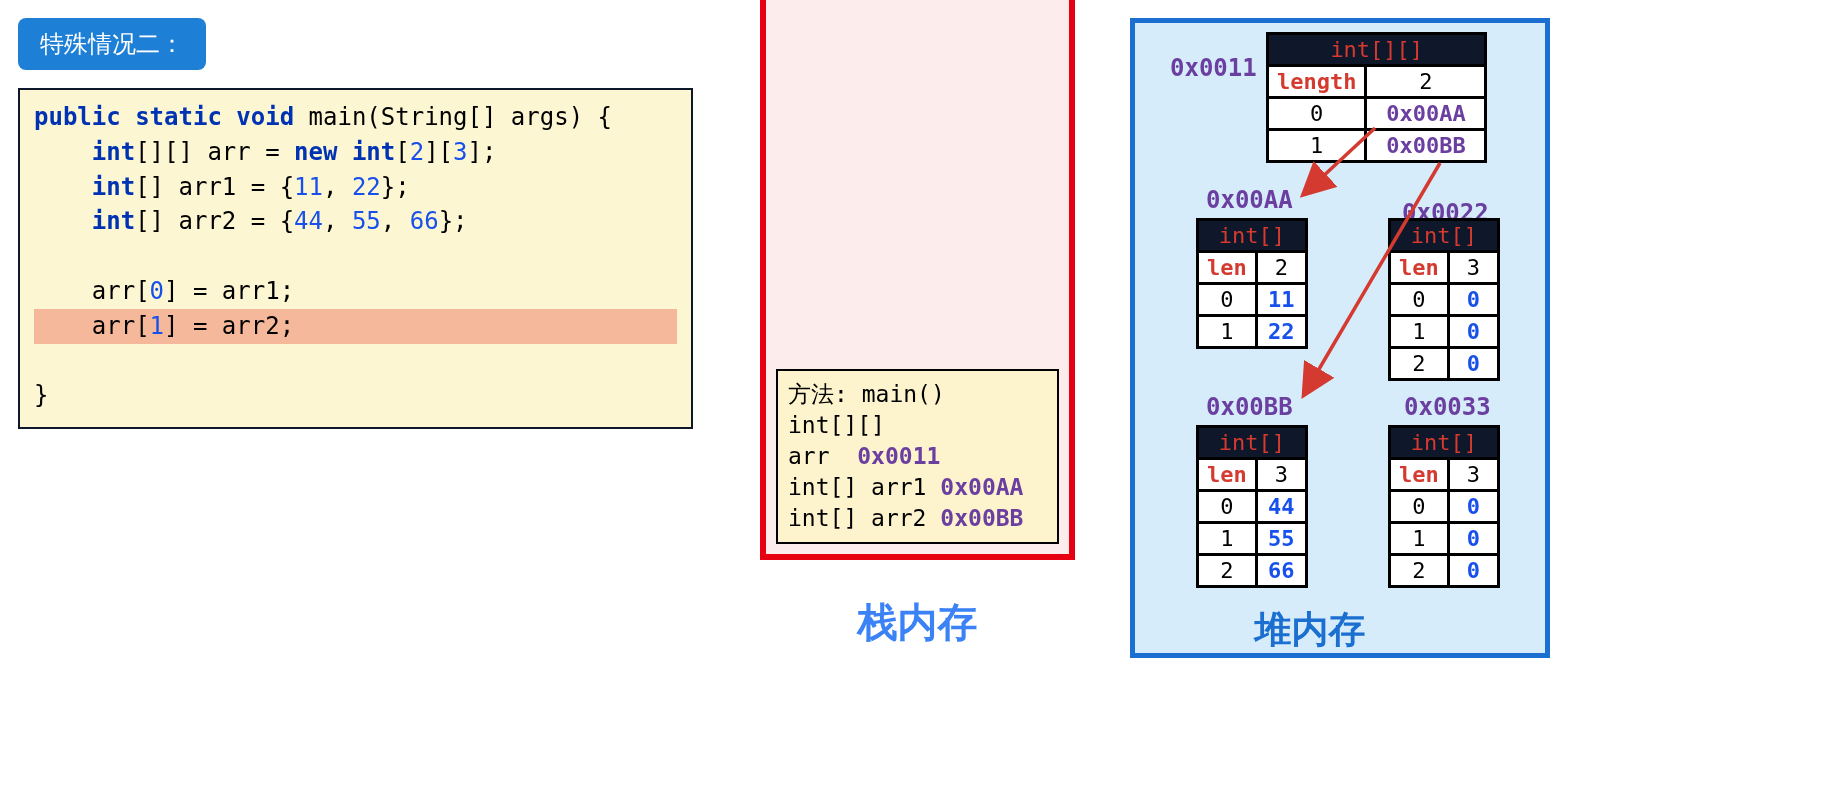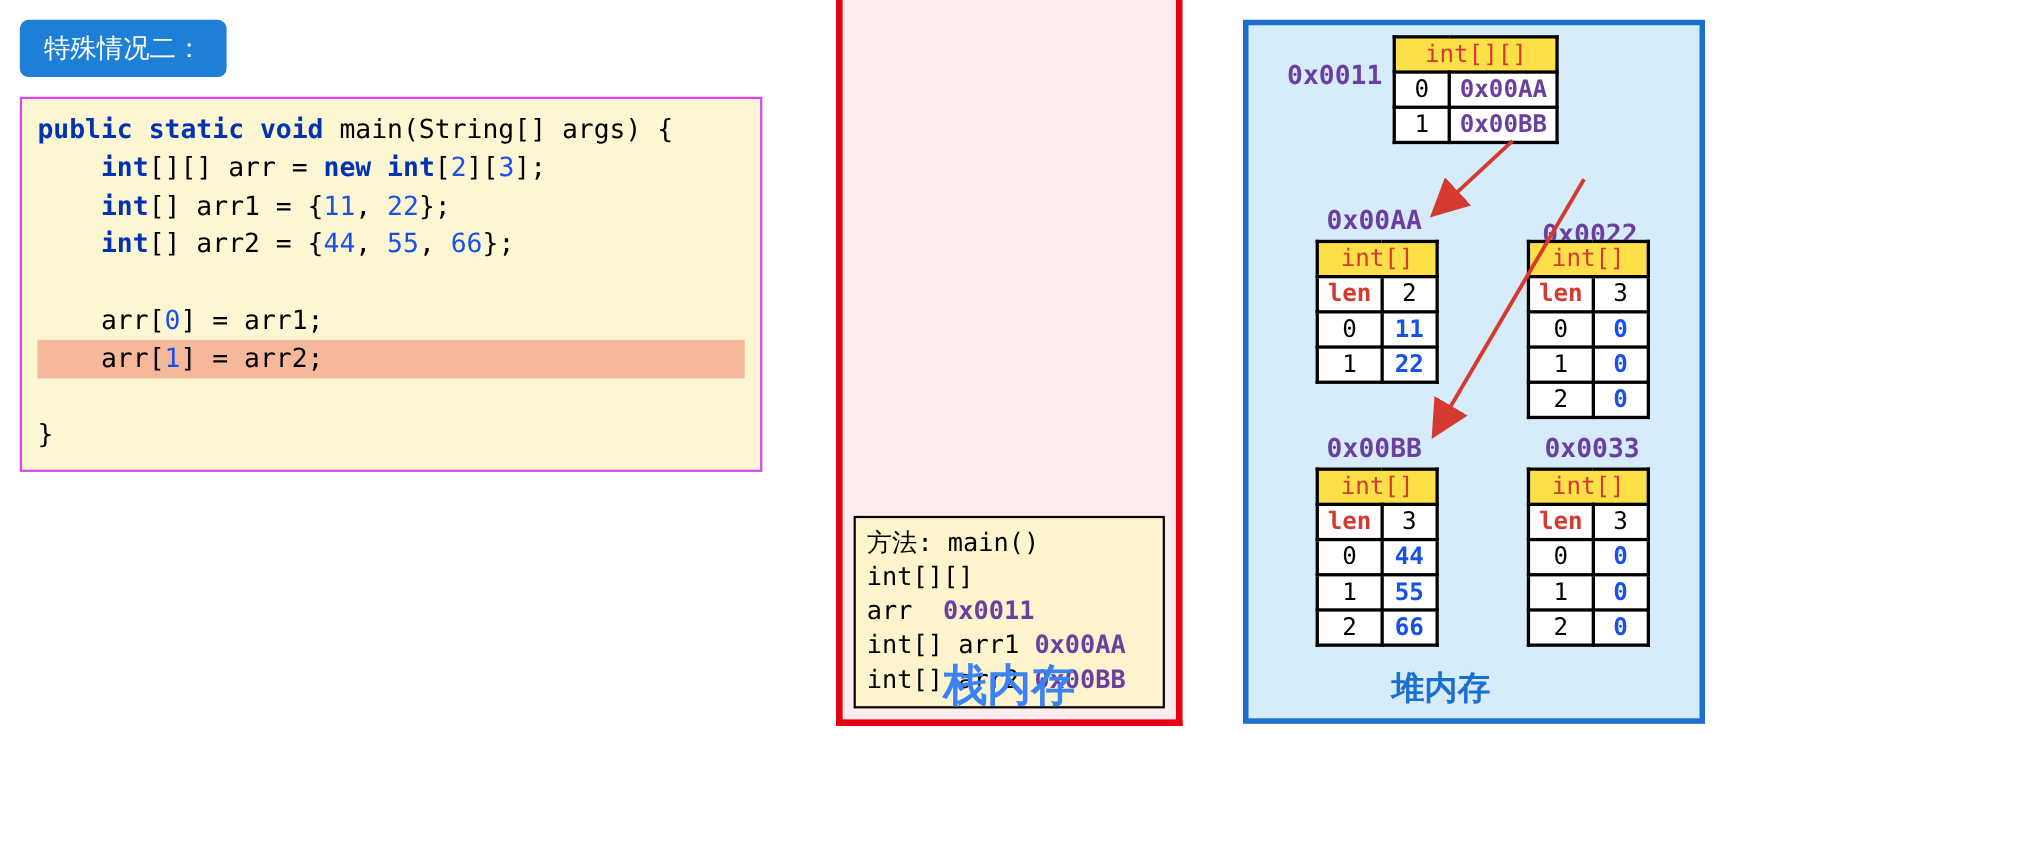"int[][]" .mem-table .typeh { background: #fde047 -> #0f172a }
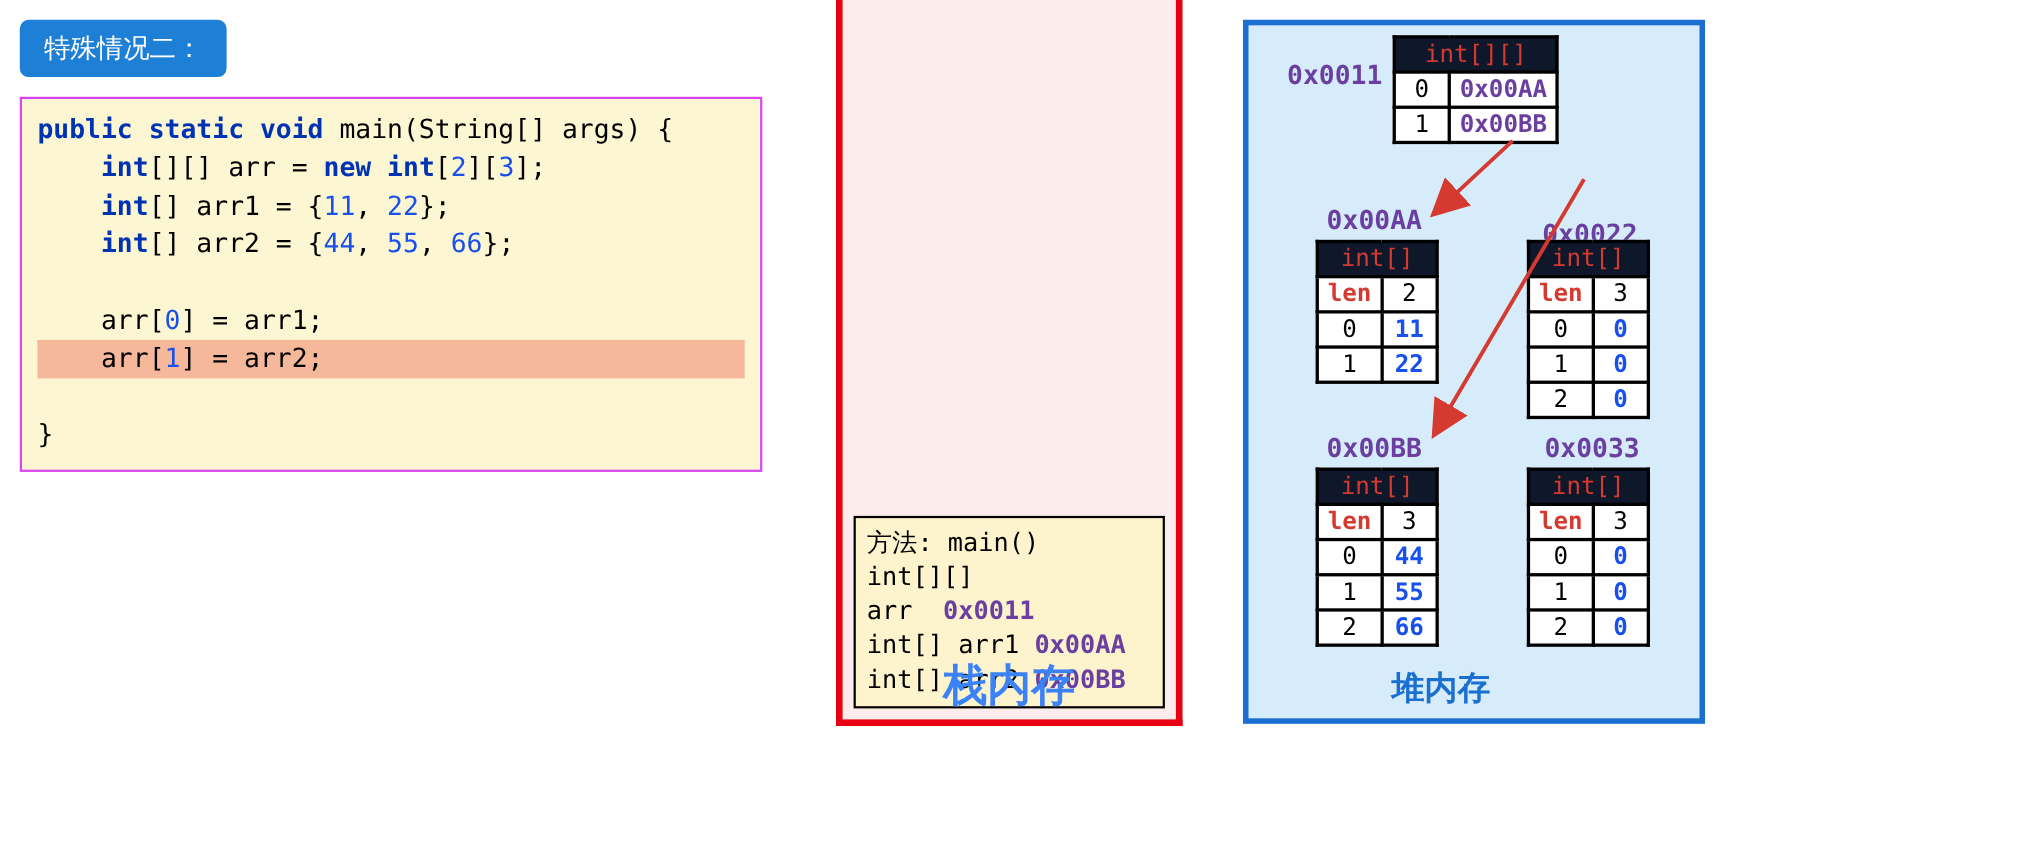"length" tr { html: none -> <tr> <td>length</td> <td>2</td> </tr> }
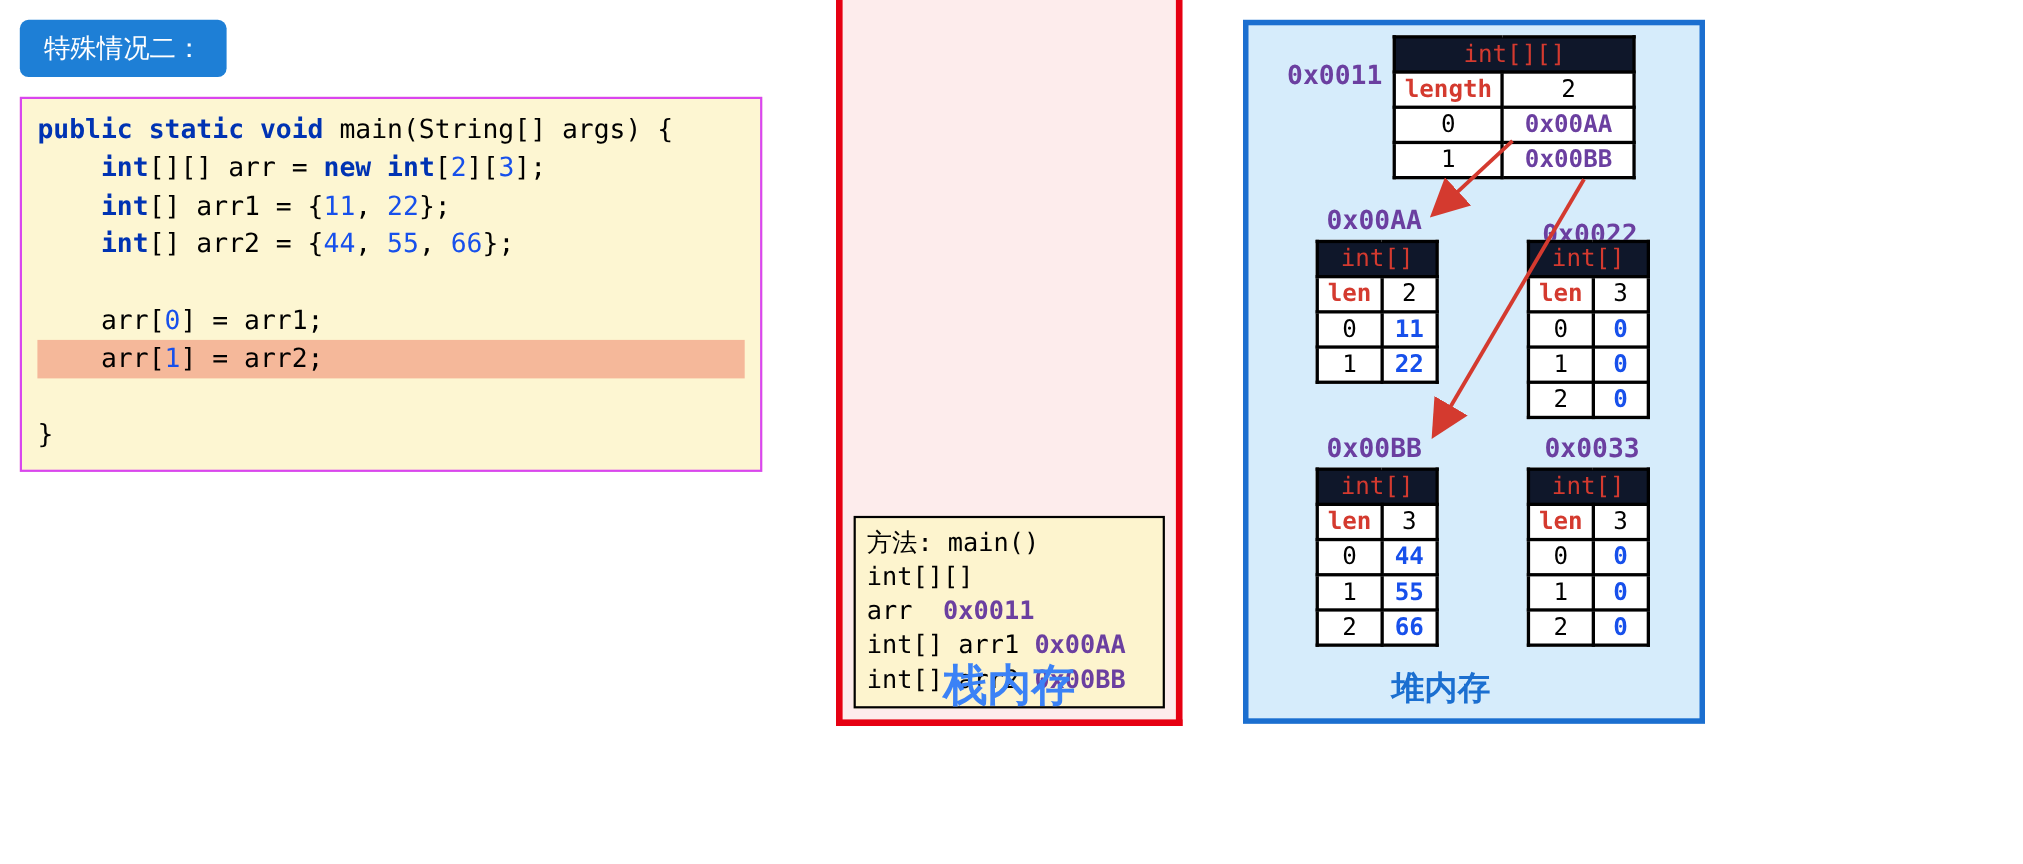"public static void main(String[] args)" .code-box { border: 2px solid #d946ef -> 2px solid #0f172a }
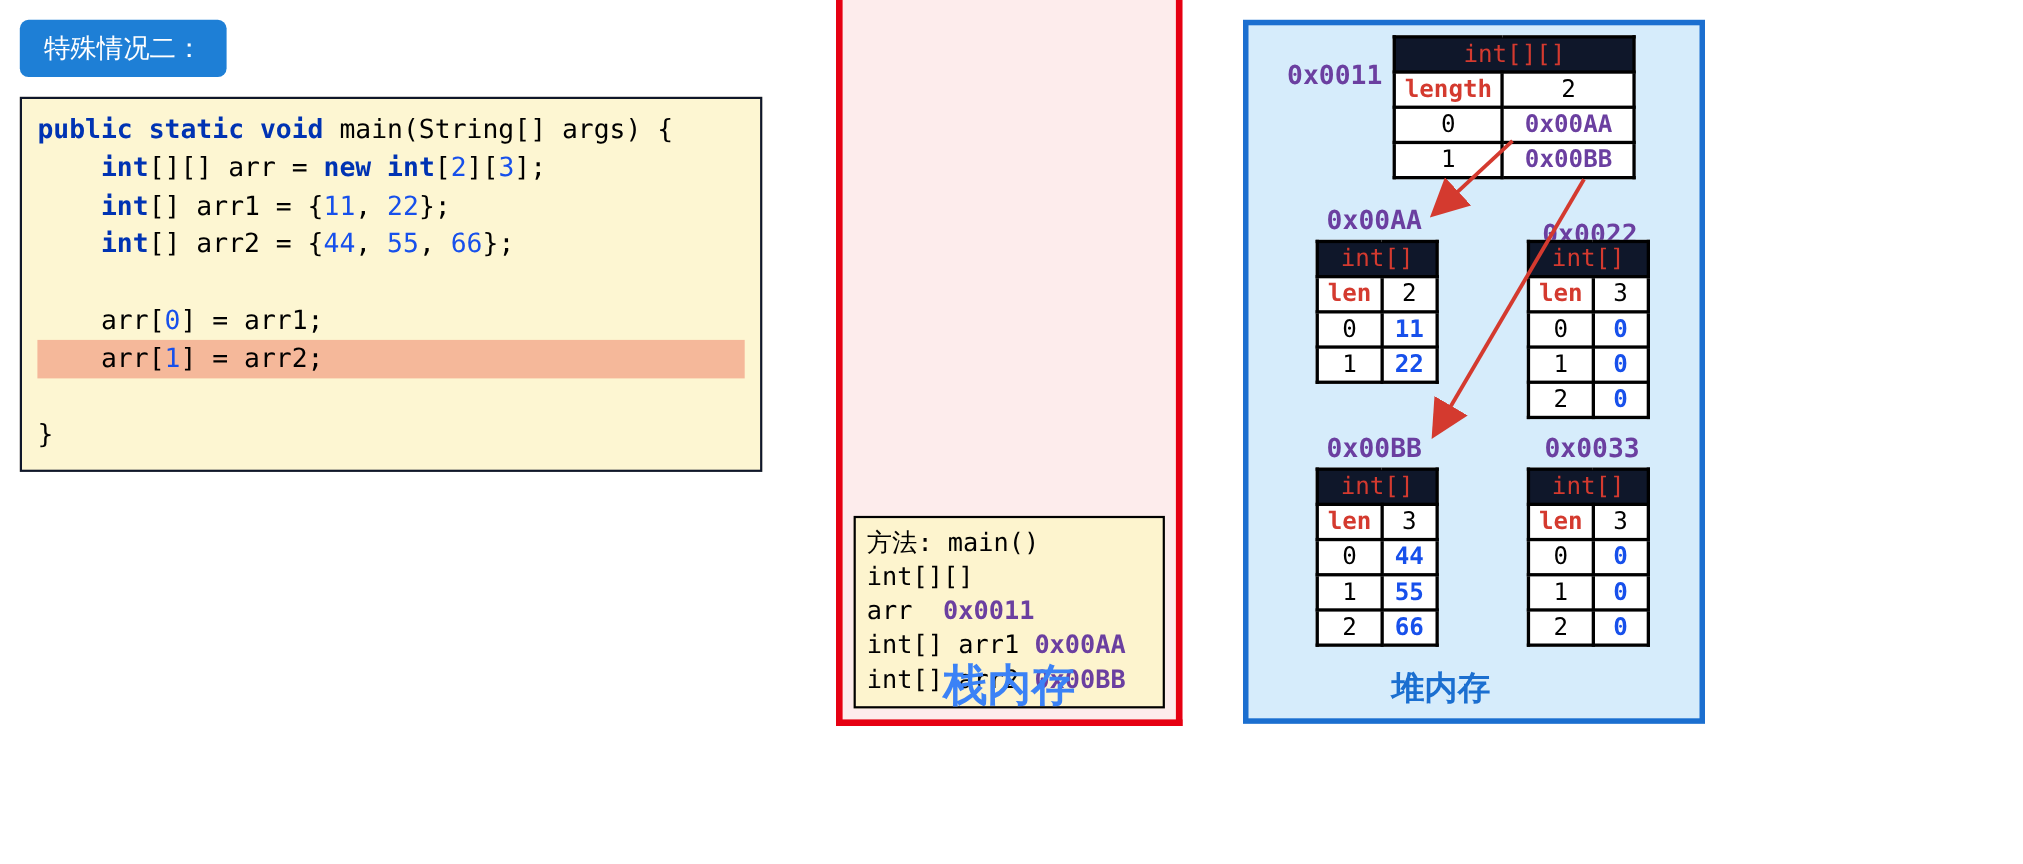"方法: main()" .stack-box { height: 660px -> 560px }
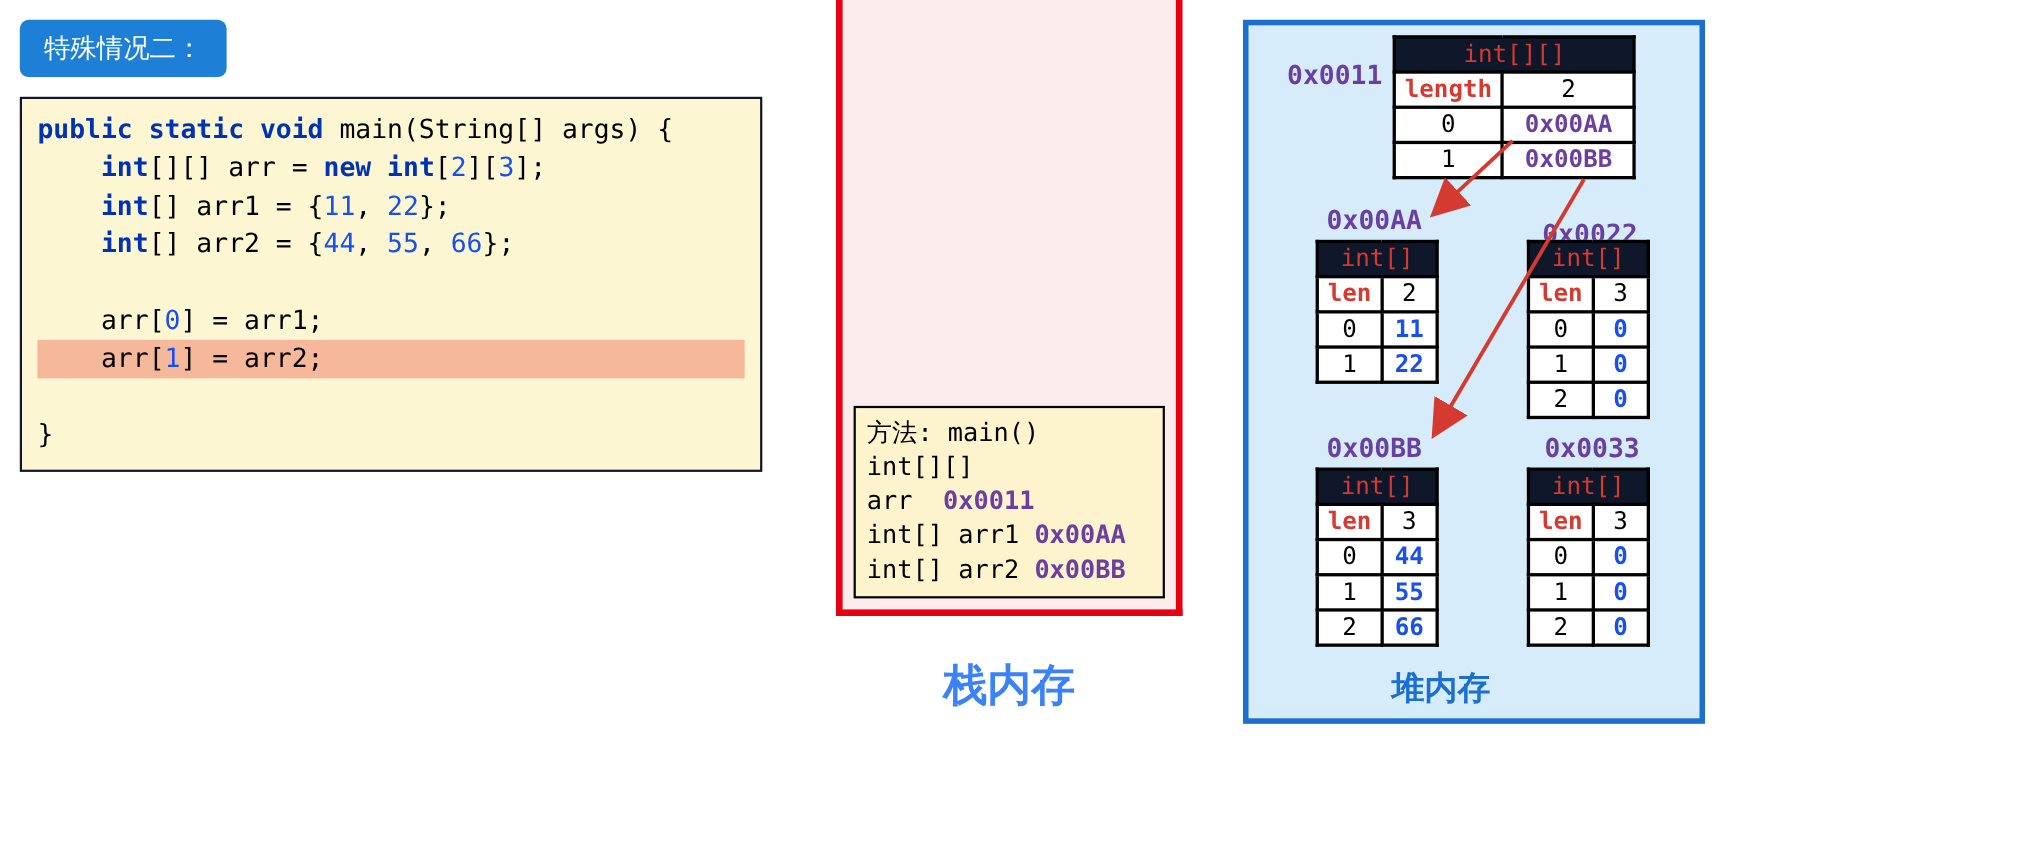"堆内存" .heap-label { font-size: 30px -> 37px }
